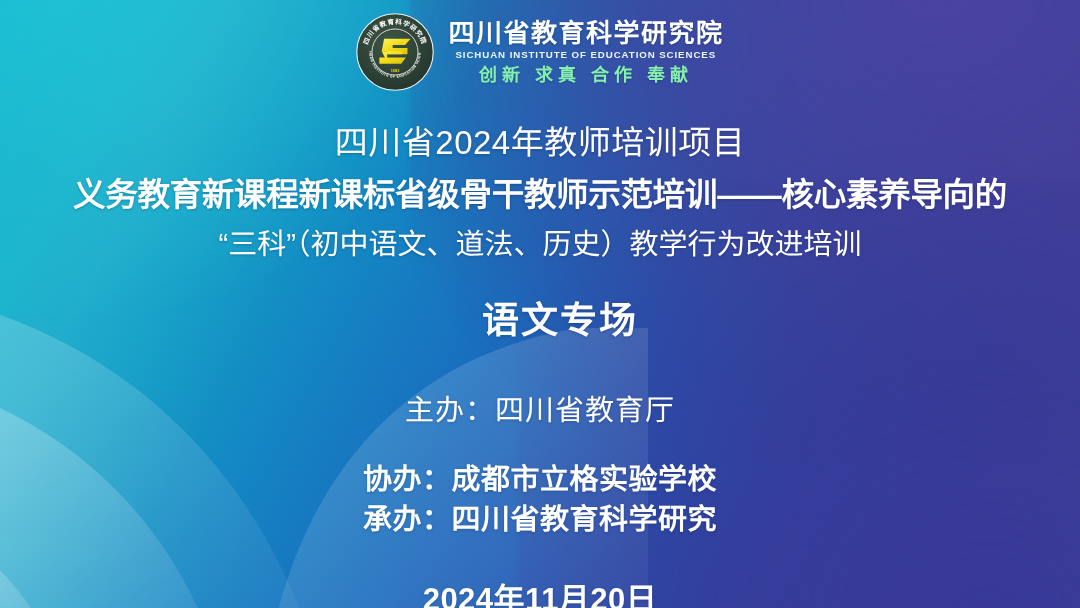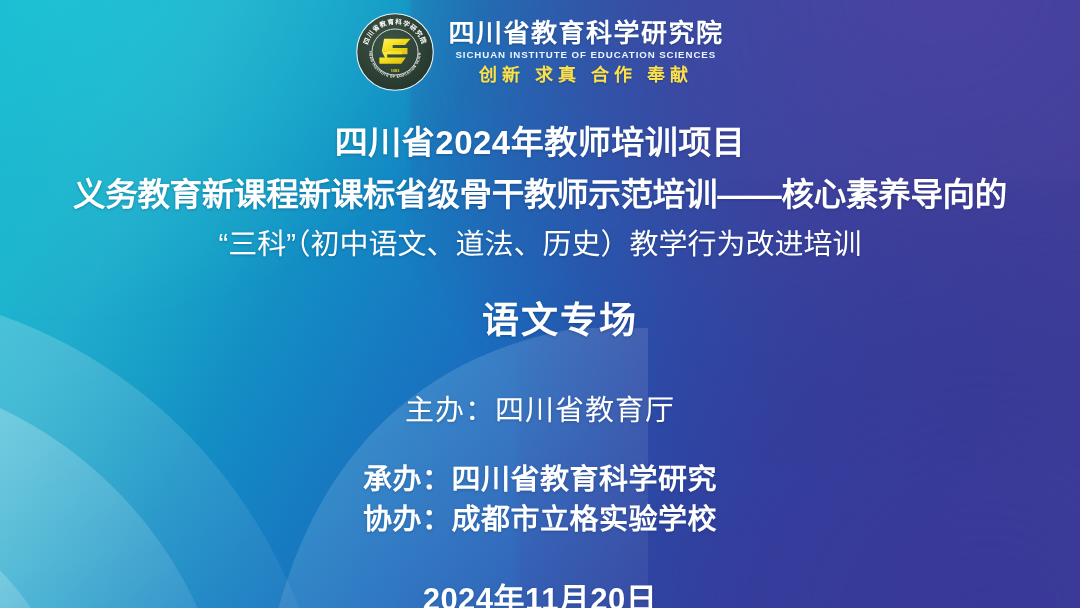"创新 求真 合作 奉献" .logo-motto { color: #fde047 -> #86efac }
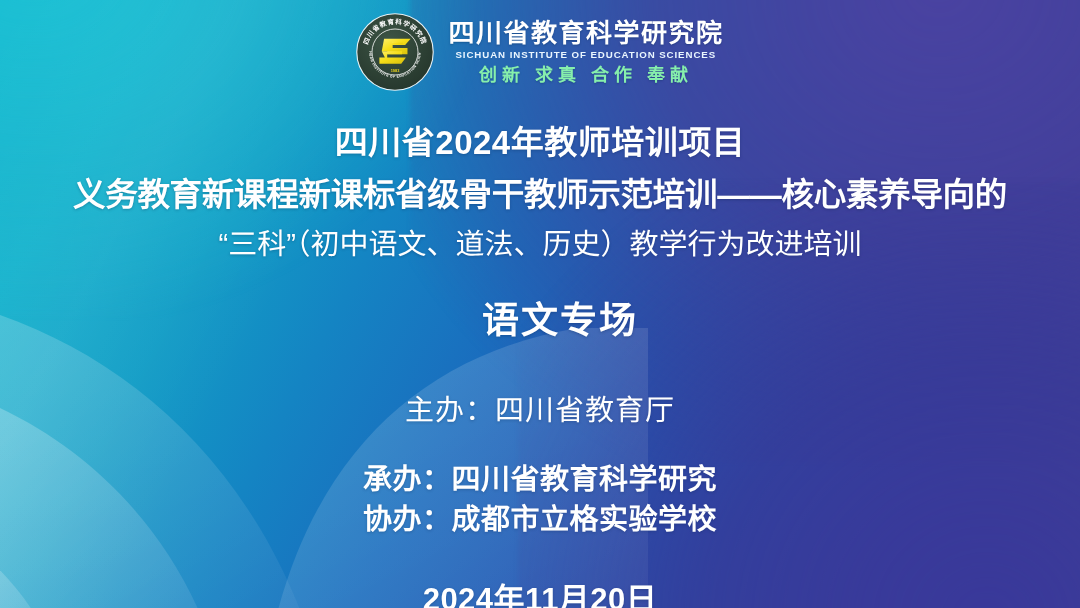"四川省2024年教师培训项目" .t1 { font-weight: 700 -> 400 }
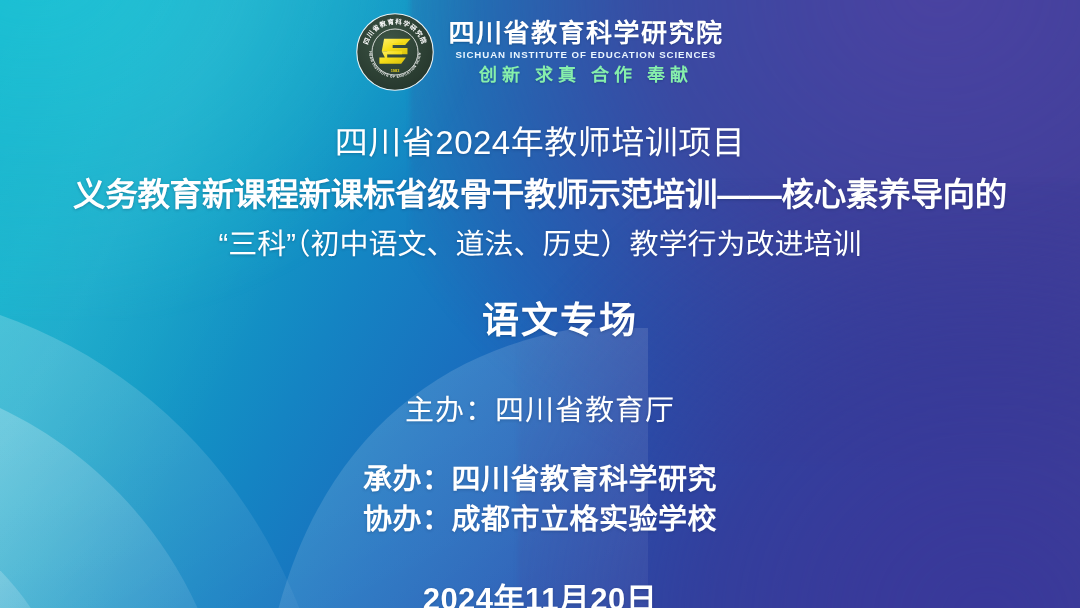"承办：四川省教育科学研究" div.c-line { order: before "协办：成都市立格实验学校" -> after "协办：成都市立格实验学校" }
